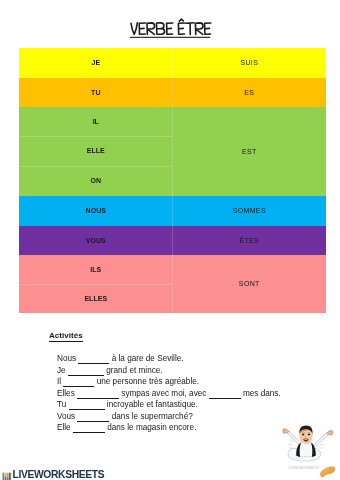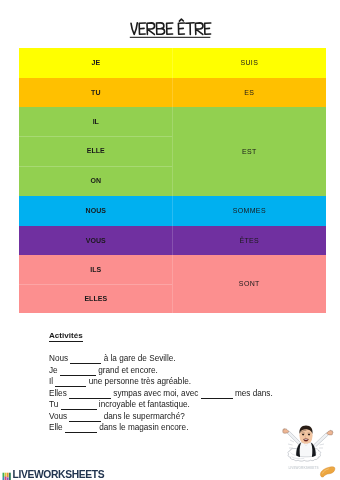"Nous à la gare de" .acts-list { margin: 0 -> 8px }
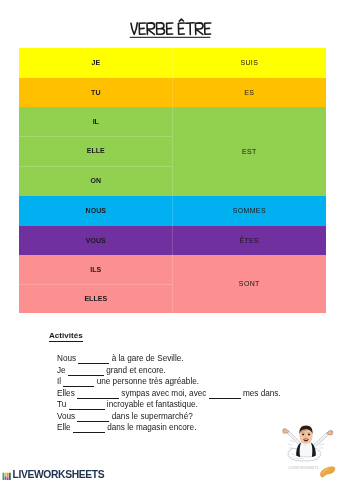"grand et encore." span { text: encore -> mince }
